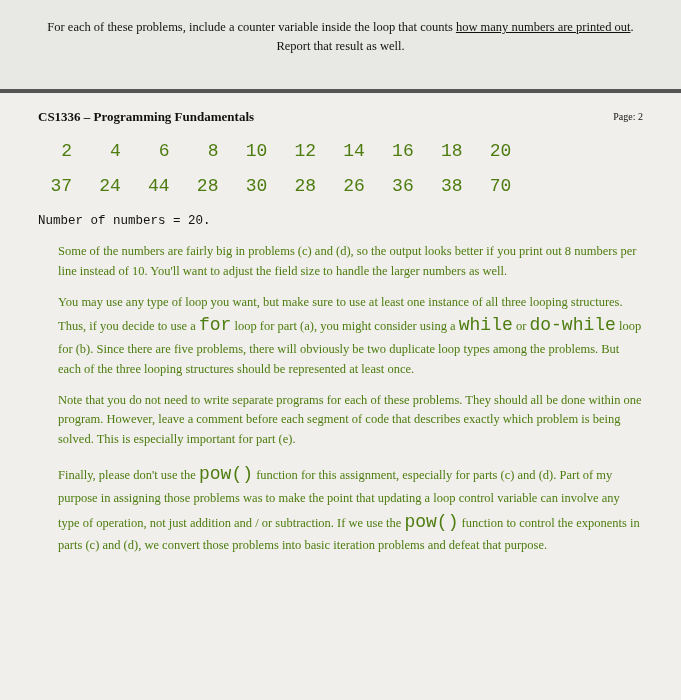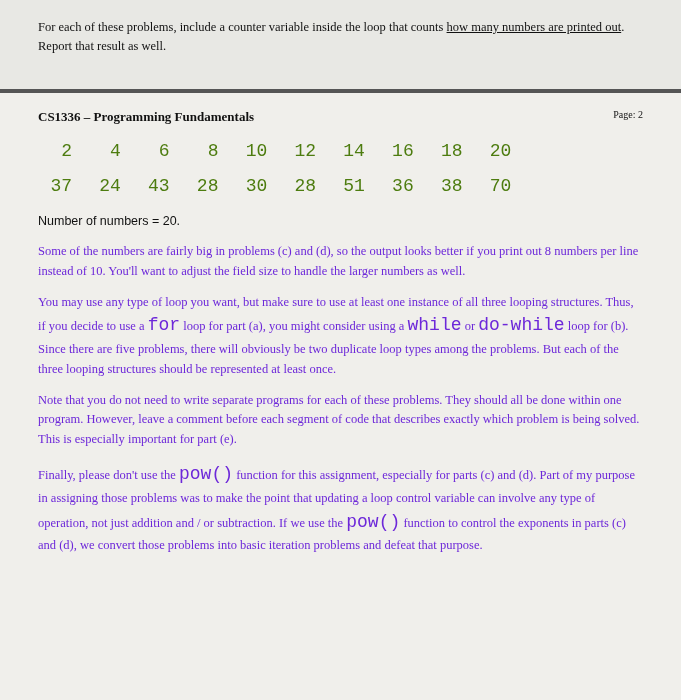"For each of these problems," .top-section { text-align: none -> center }
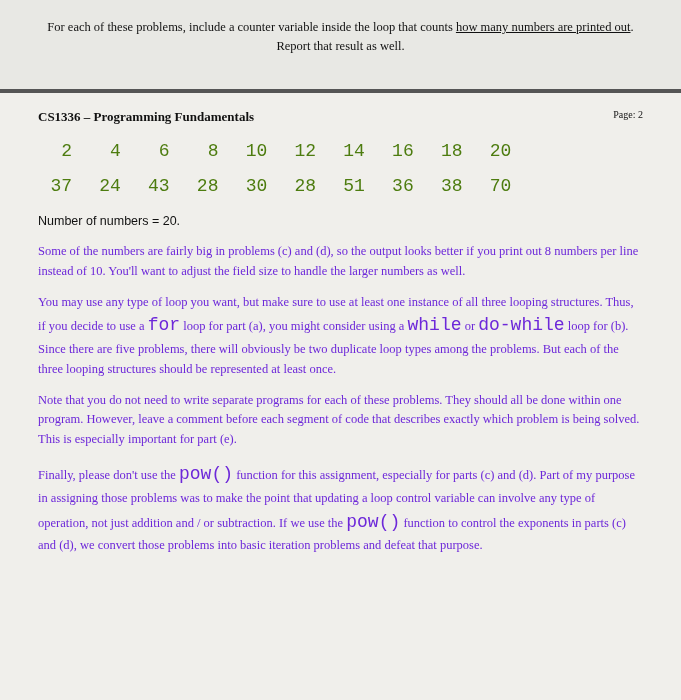"CS1336 – Programming Fundamentals" .page-header { align-items: flex-start -> center }
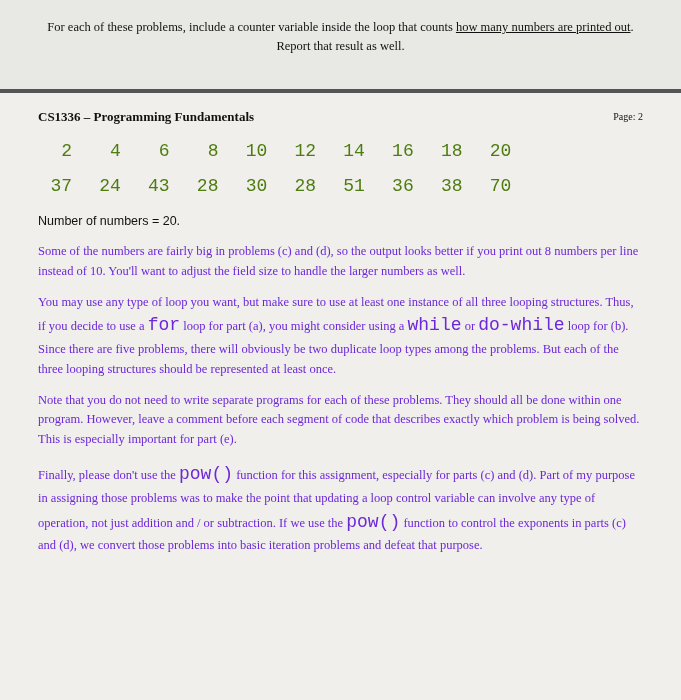"43" span.code-num { text: 43 -> 44 }
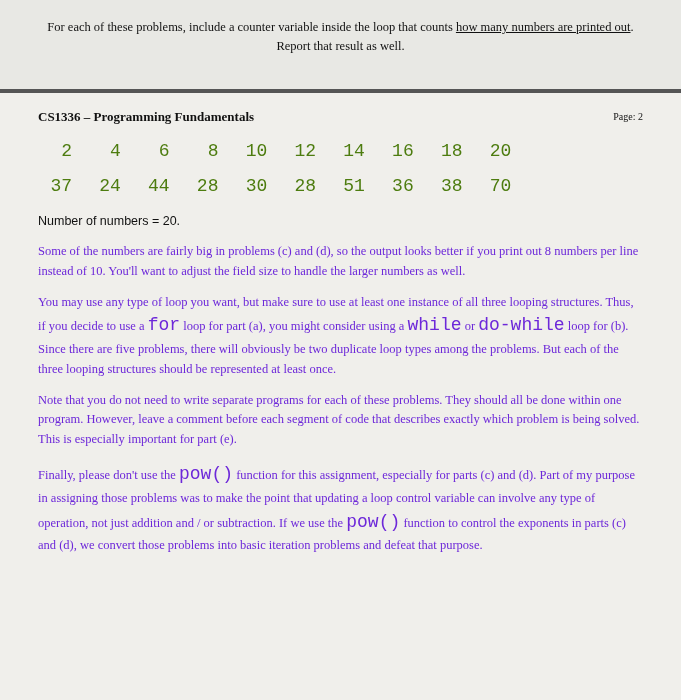"51" span.code-num { text: 51 -> 26 }
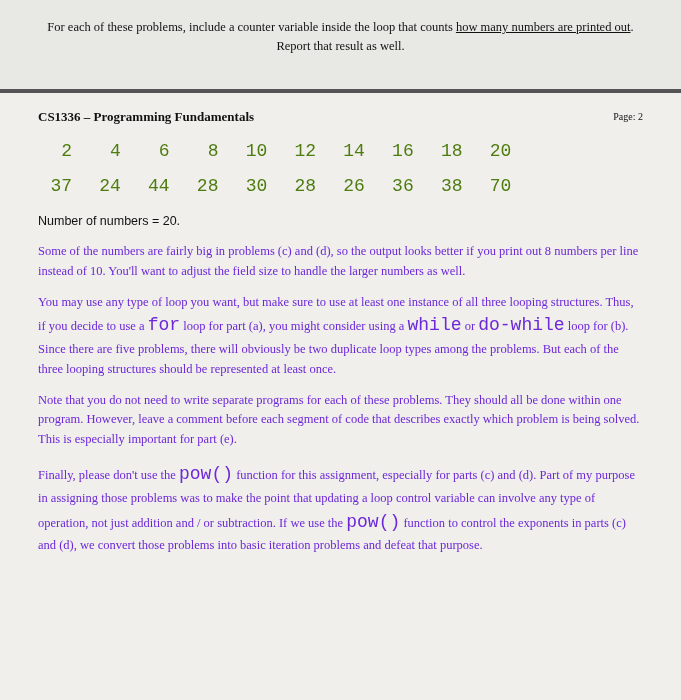"Number of numbers = 20." .count-line { font-family: Liberation Sans, sans-serif -> Liberation Mono, monospace }
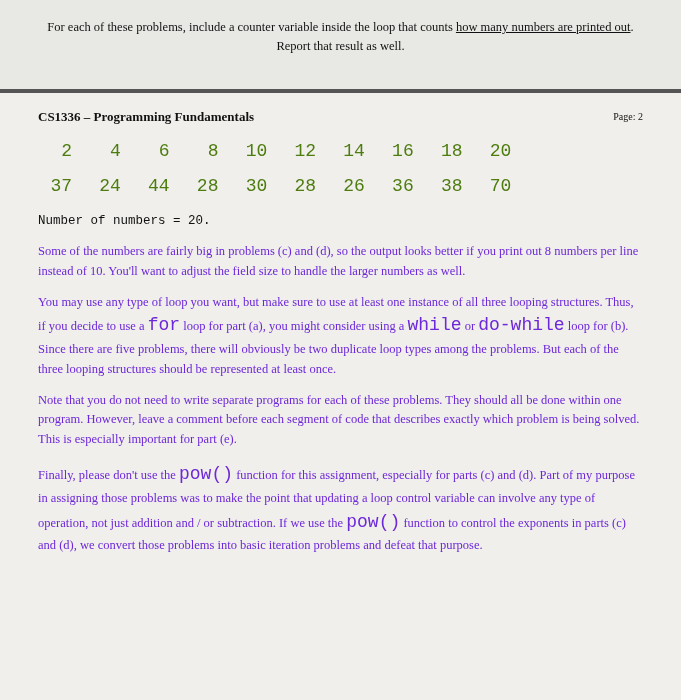"Some of the numbers are" .body-para { color: #6d28d9 -> #4d7c0f; margin-left: none -> 20px }
